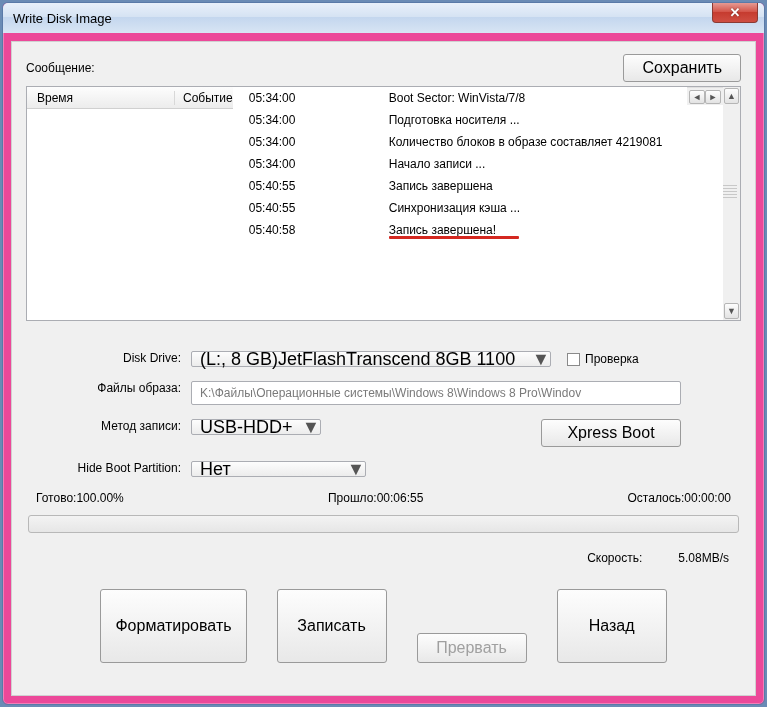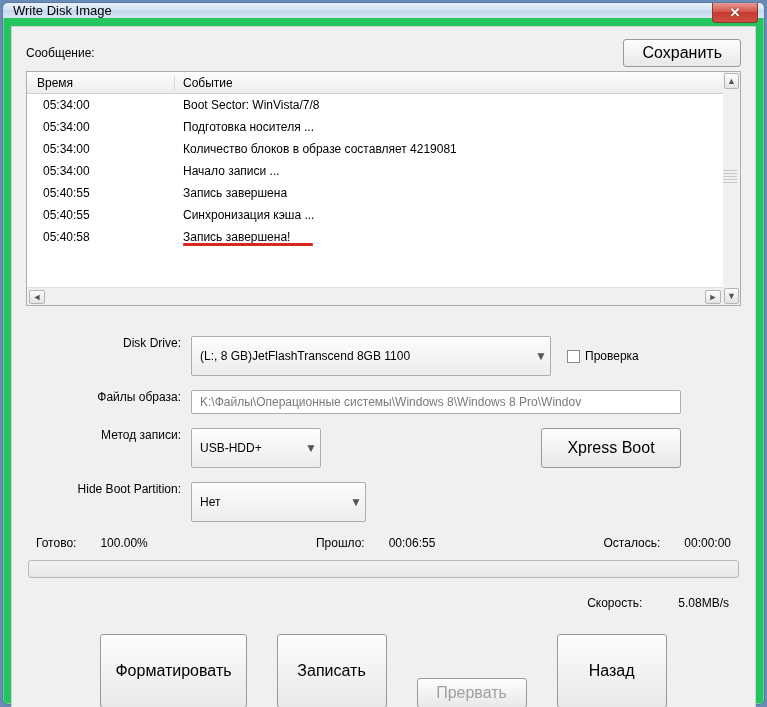"Write Disk Image" .window { background: #22c55e -> #ec4899 }
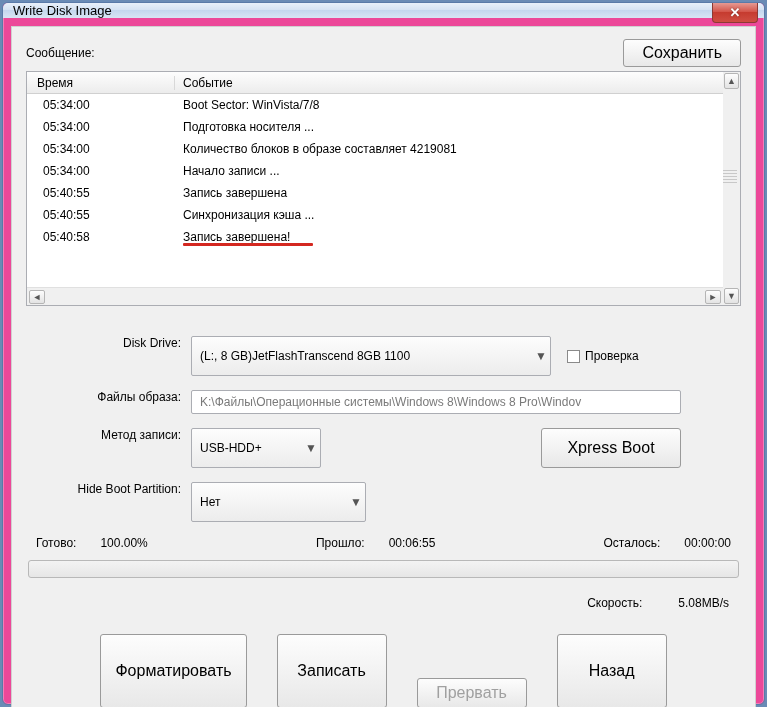"Время" .log-main { flex-direction: column -> row }
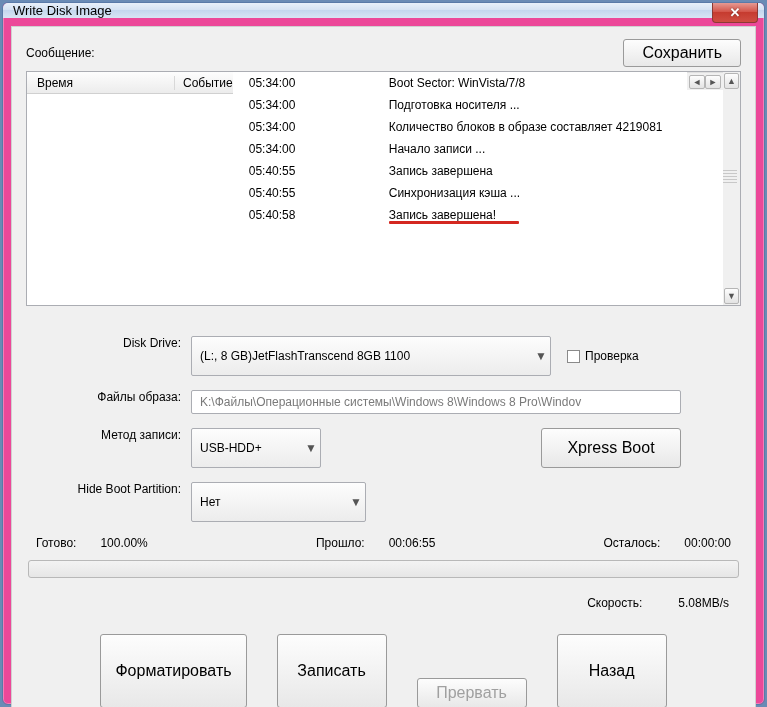"(L:, 8 GB)JetFlashTranscend 8GB 1100" .combo { font-size: 12px -> 18px; height: 40px -> 16px }
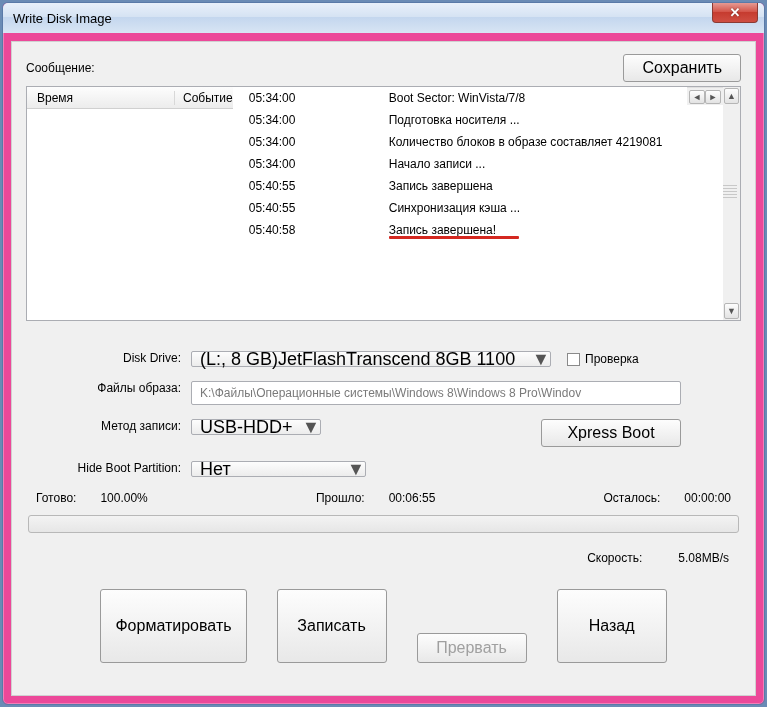"Готово:" .stat-row > div { gap: 24px -> none }
